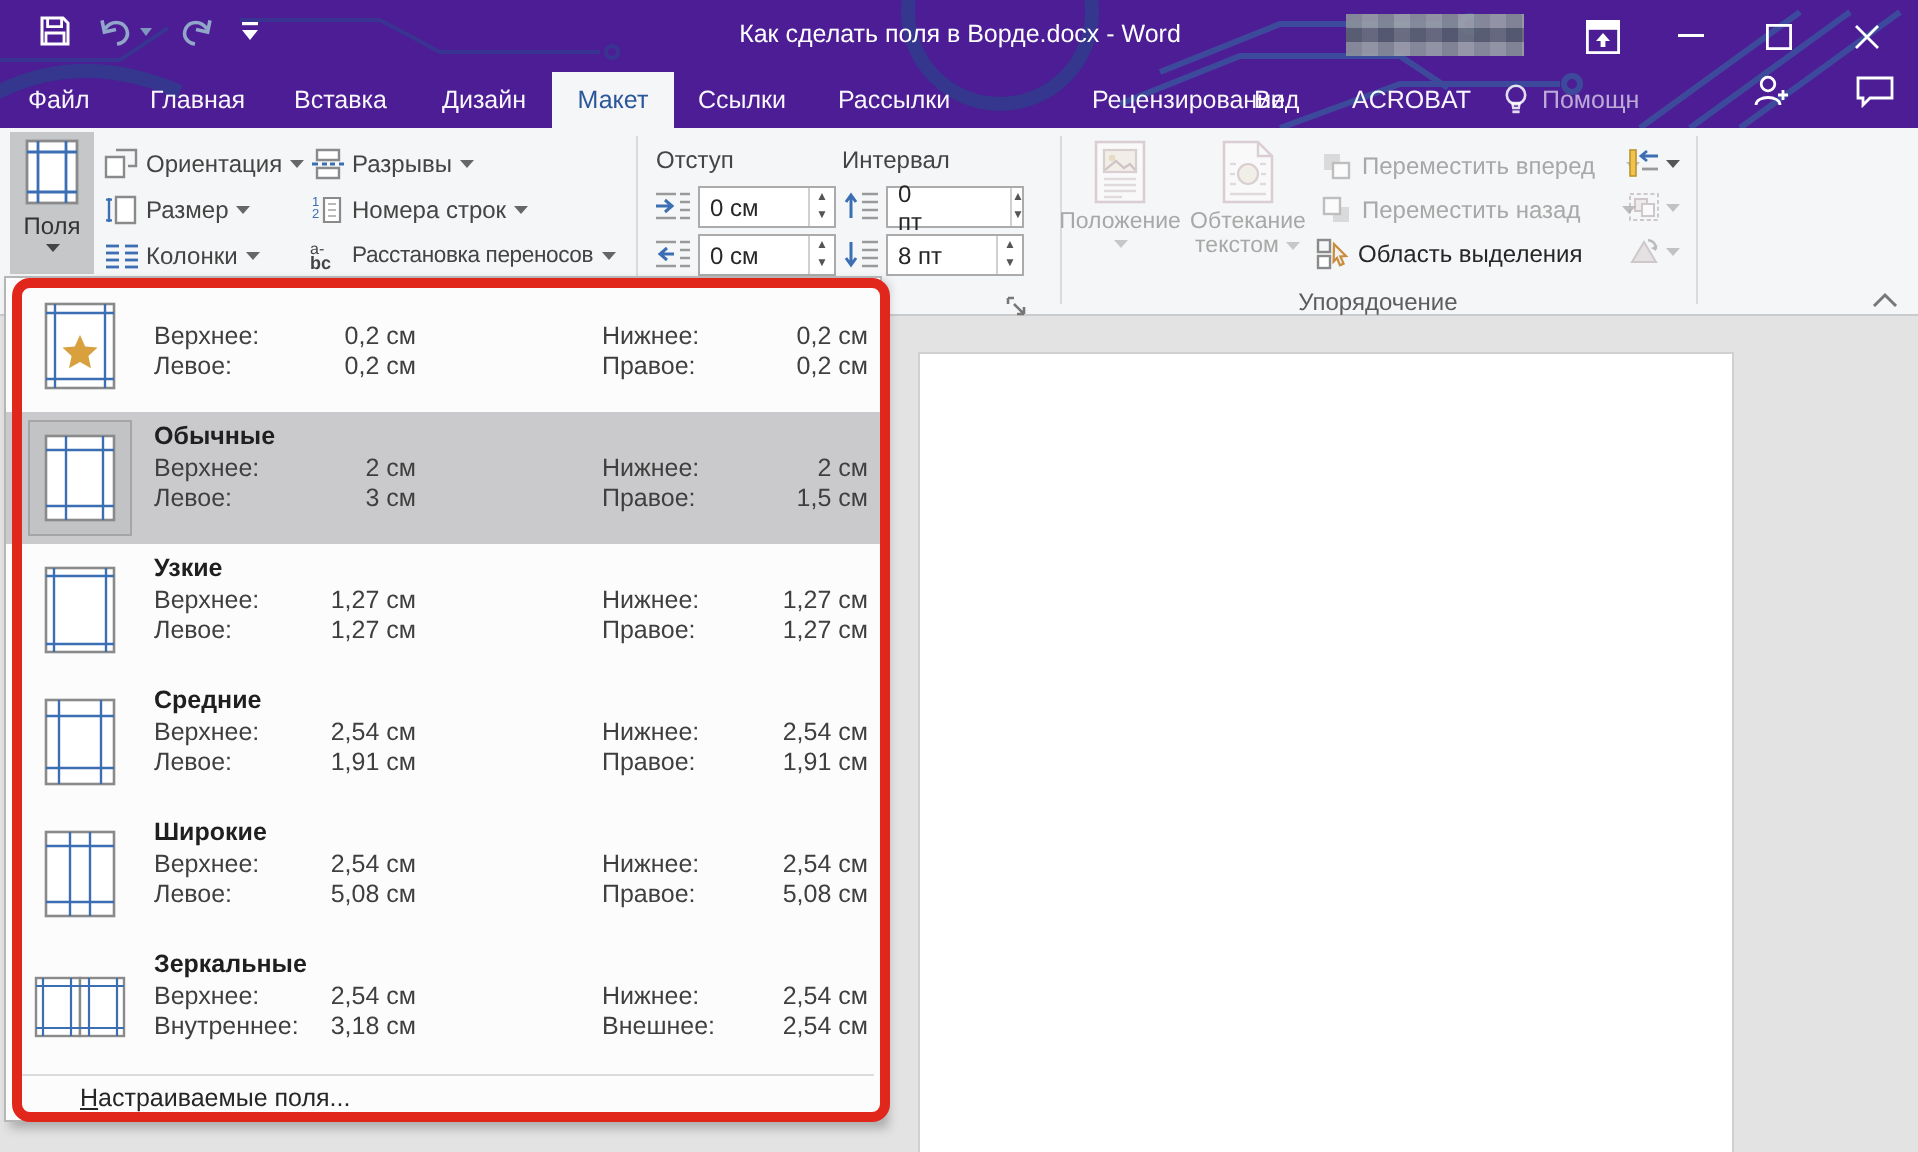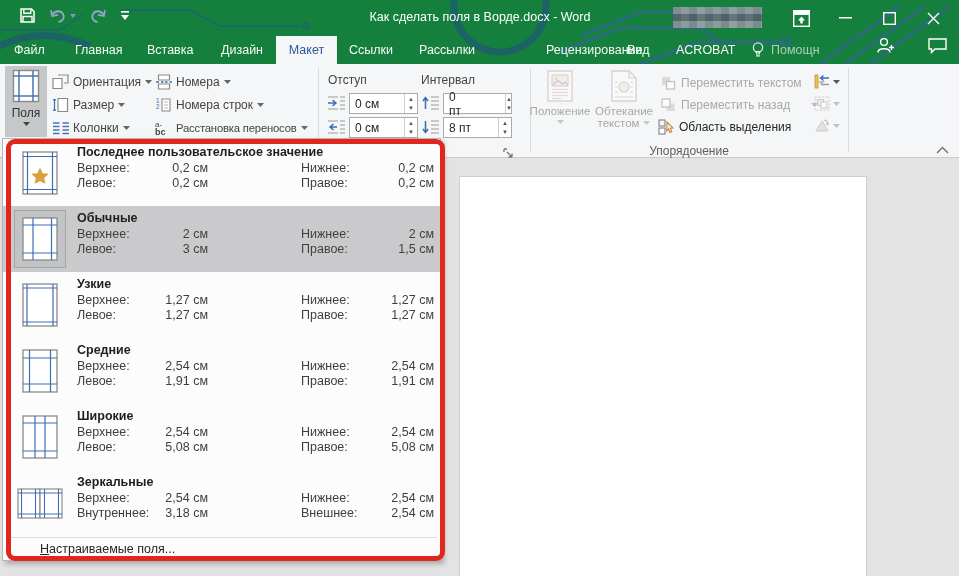"Как сделать поля в Ворде.docx" .header { background: #15803d -> #4c1d95 }
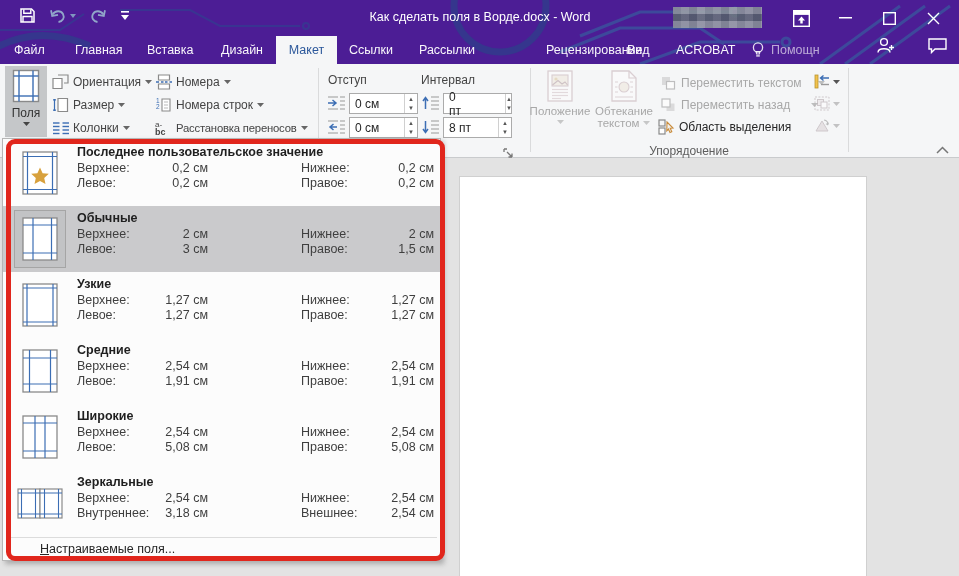"Номера" span { text: Номера -> Разрывы }
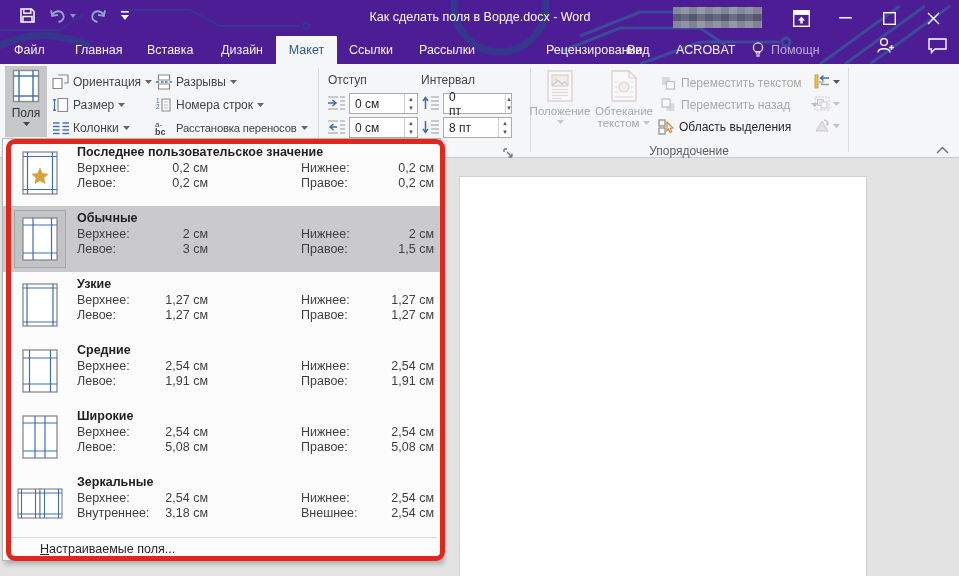"Переместить текстом" span { text: текстом -> вперед }
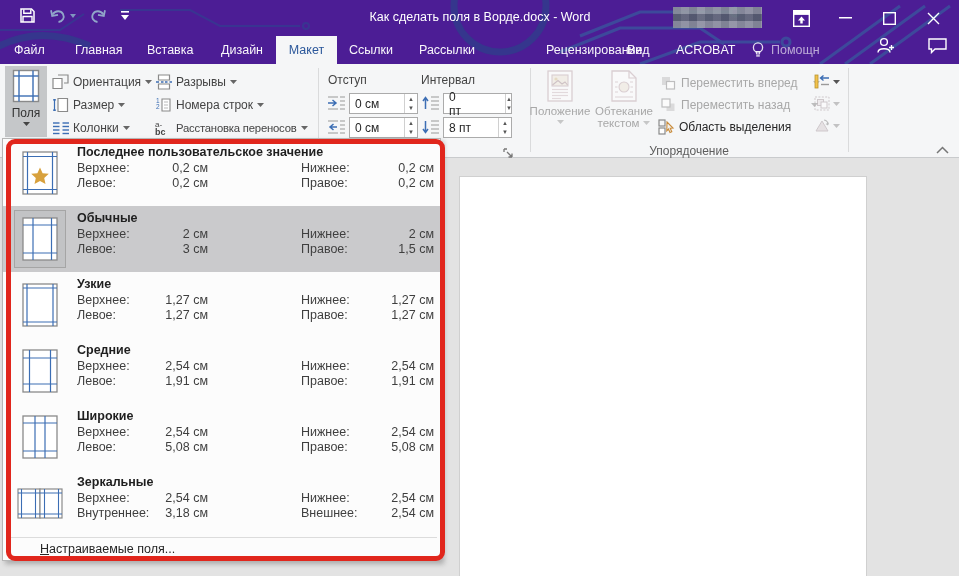"Последнее пользовательское значение" div.mi-title { html: <div>Последнее пользовательское значение</div> -> none }
